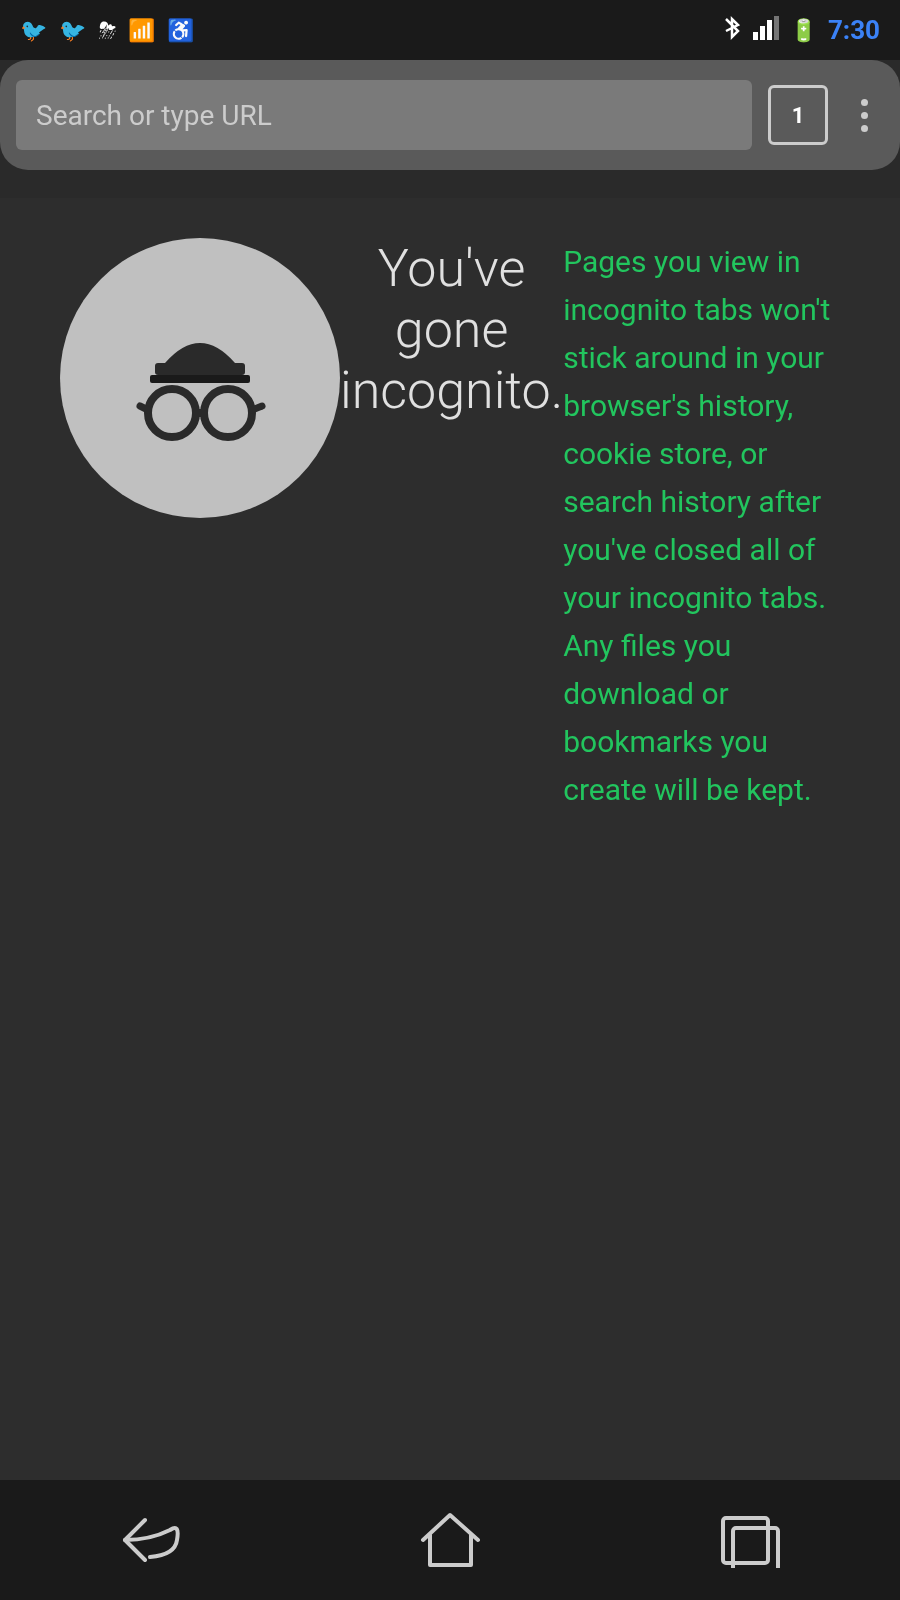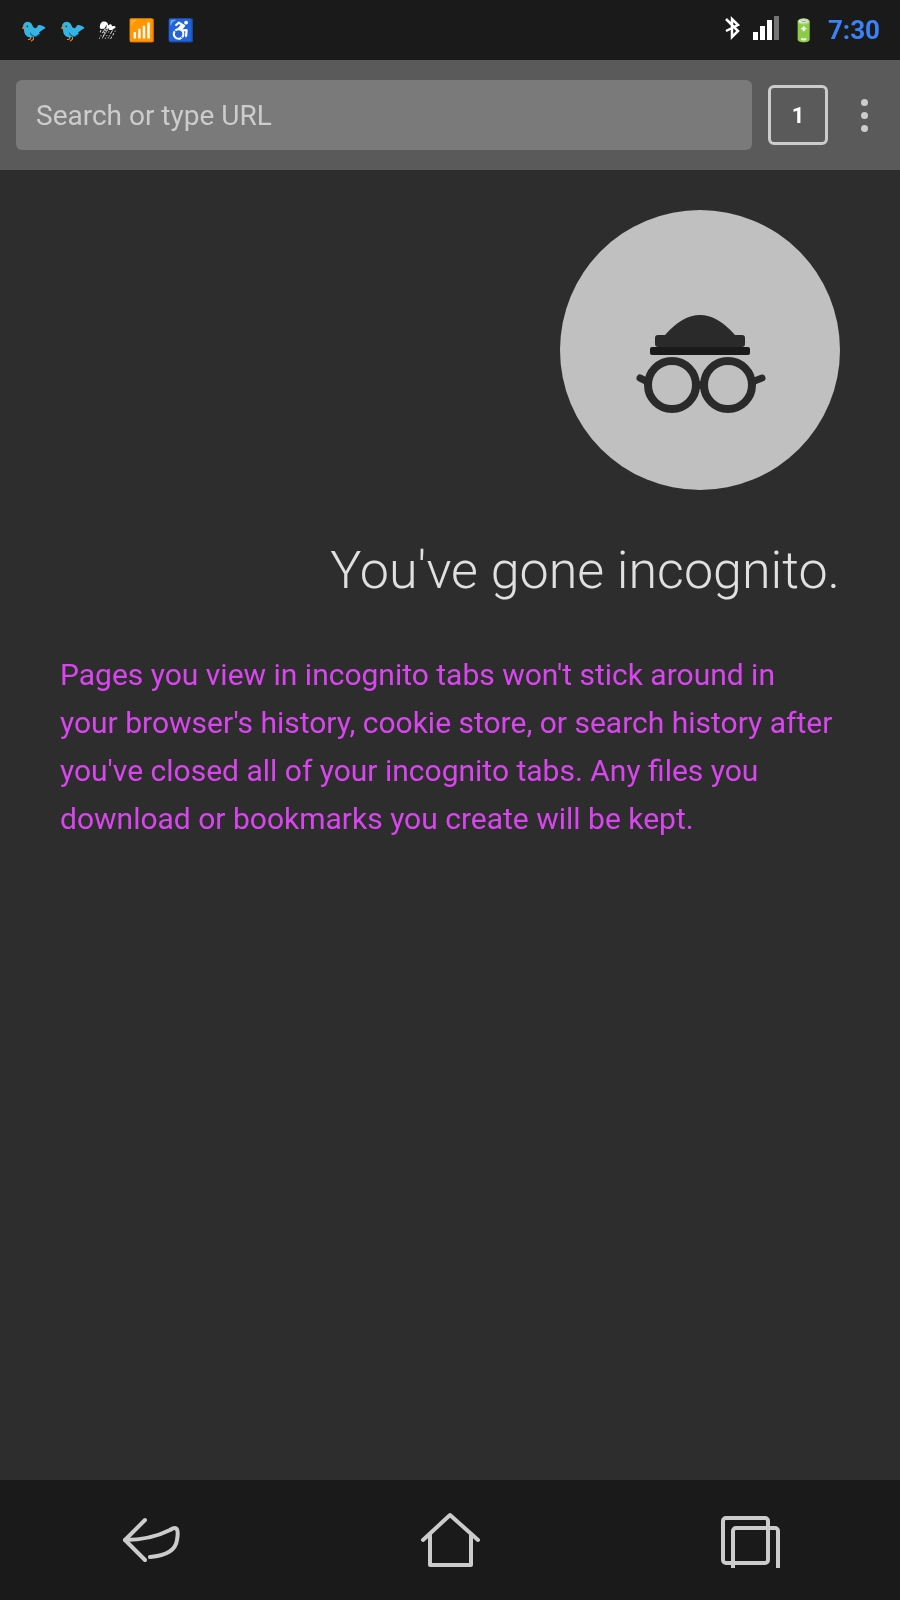"Search or type URL" .address-bar { border-radius: none -> 28px }
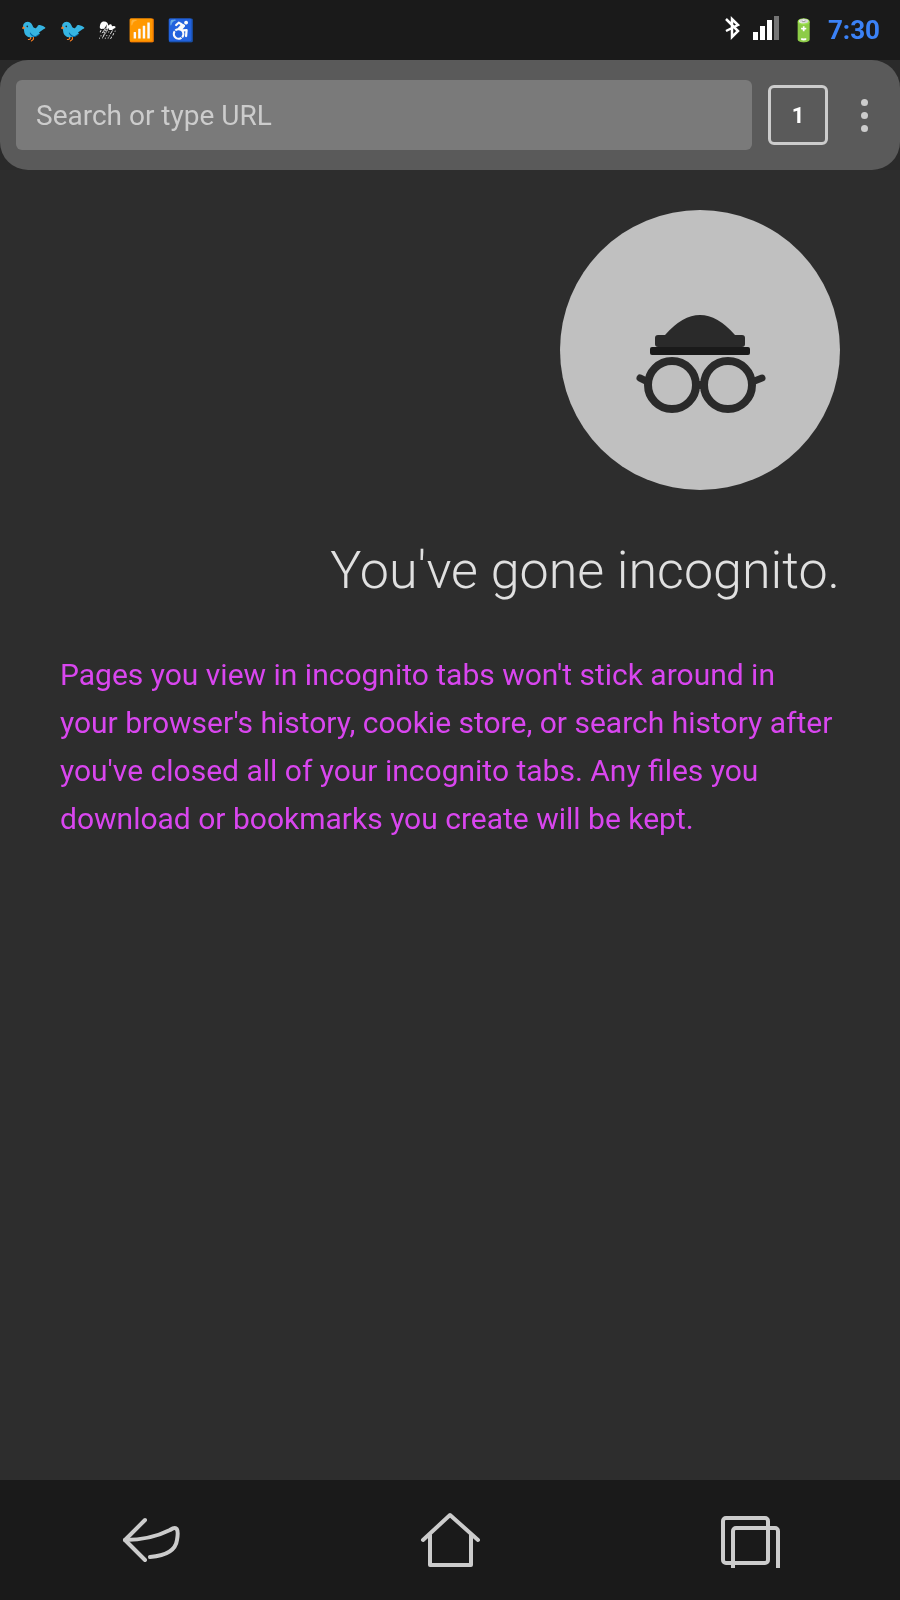"You've gone incognito." .main-content { align-items: flex-end -> flex-start; flex-direction: column -> row; margin-top: none -> 28px }
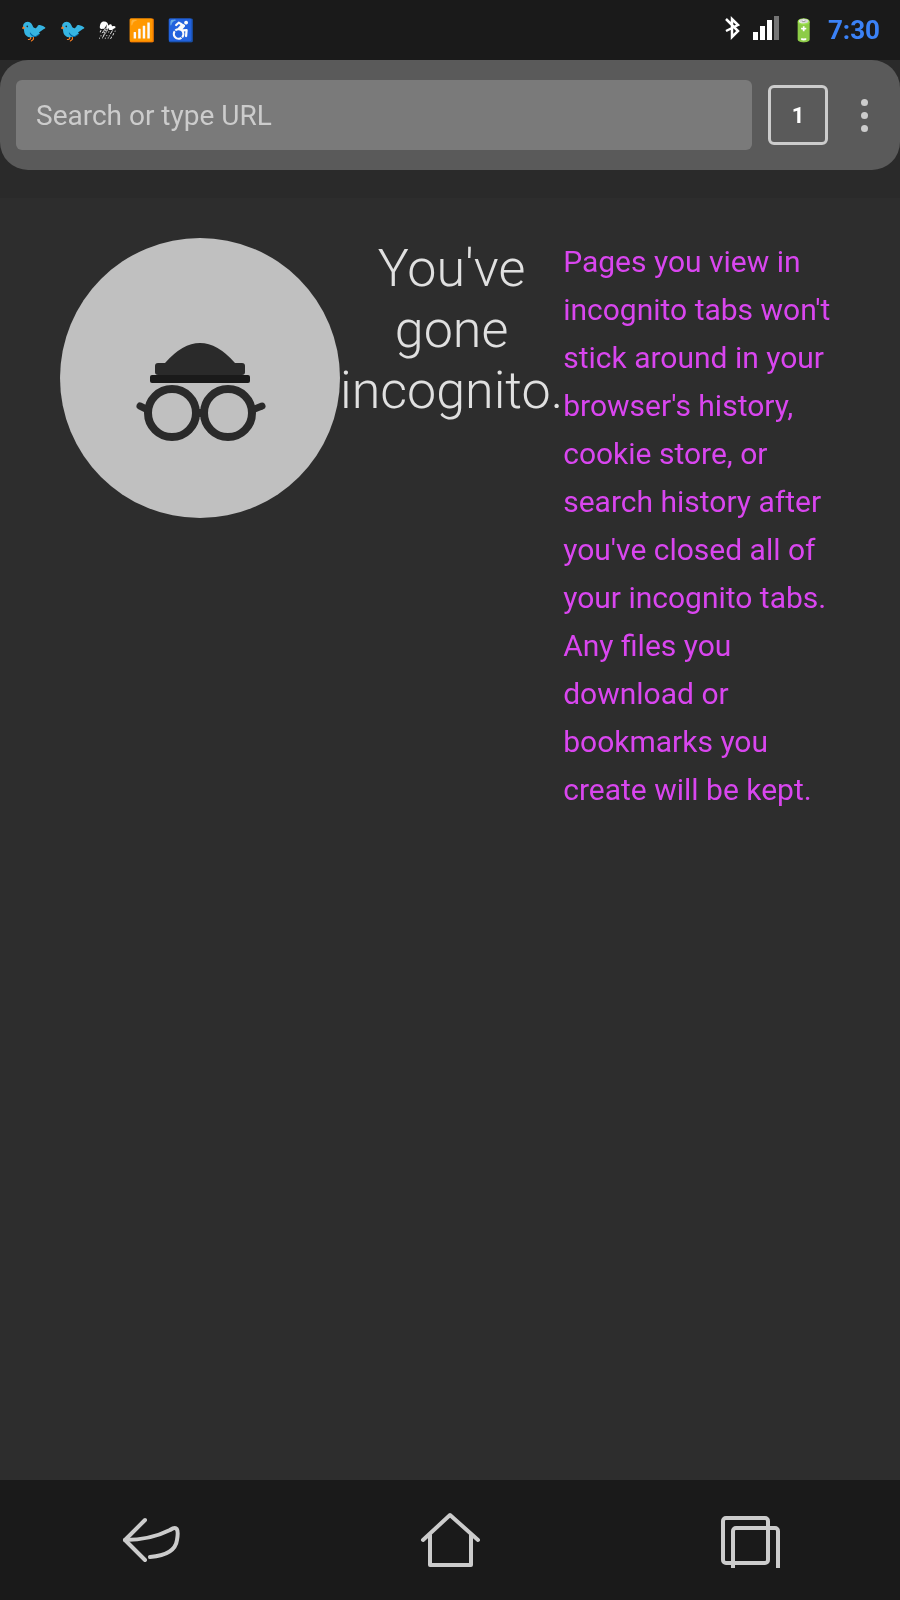"Pages you view in incognito" .description-block { color: #d946ef -> #22c55e }
